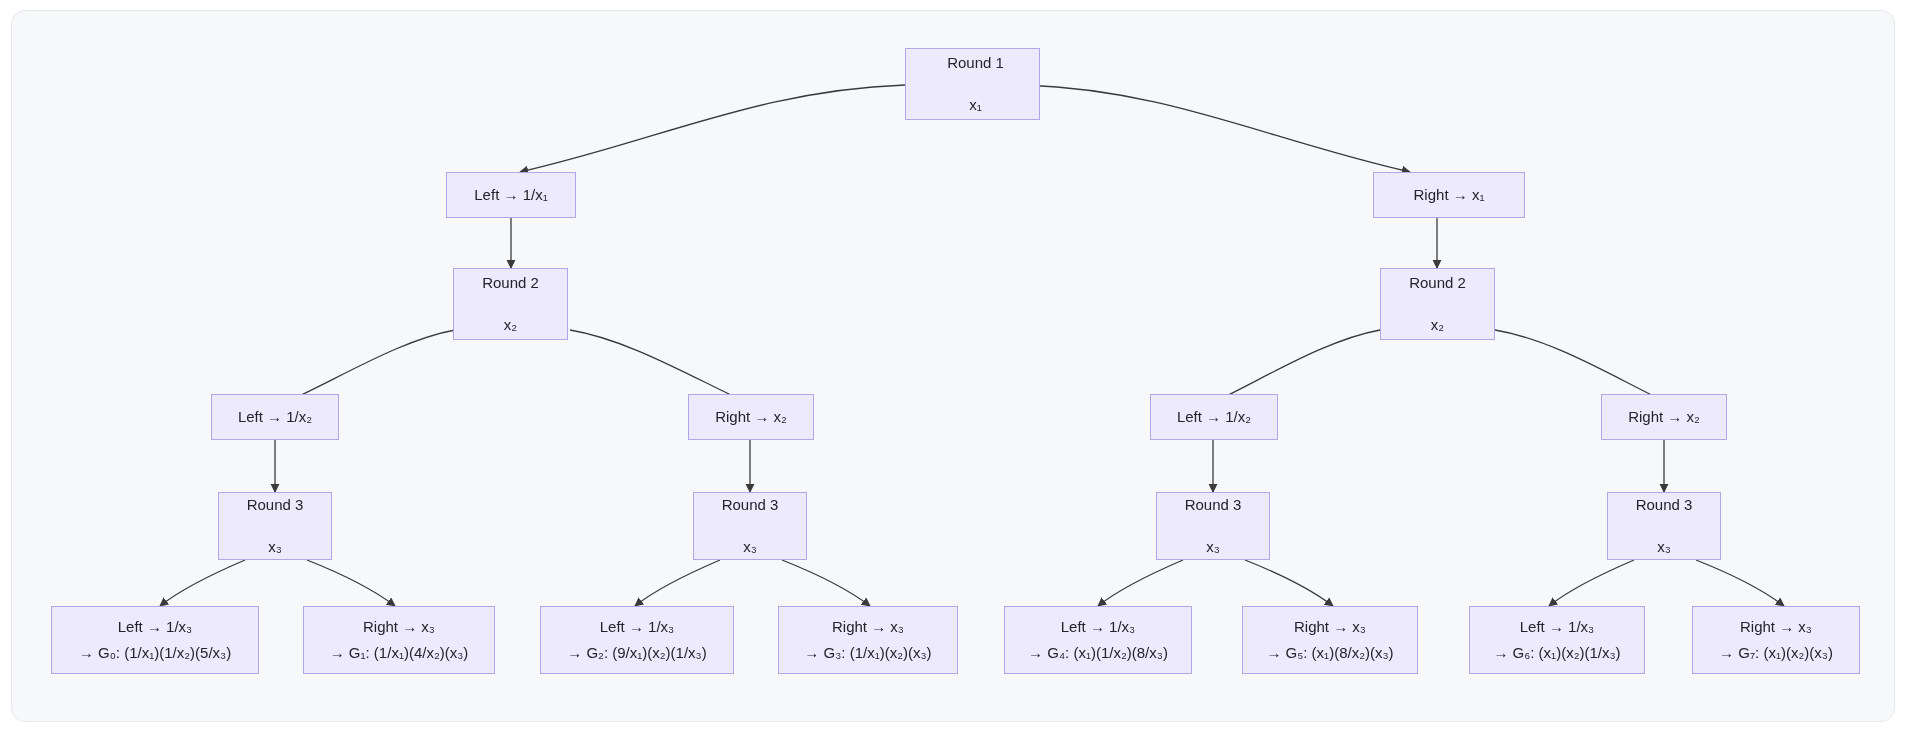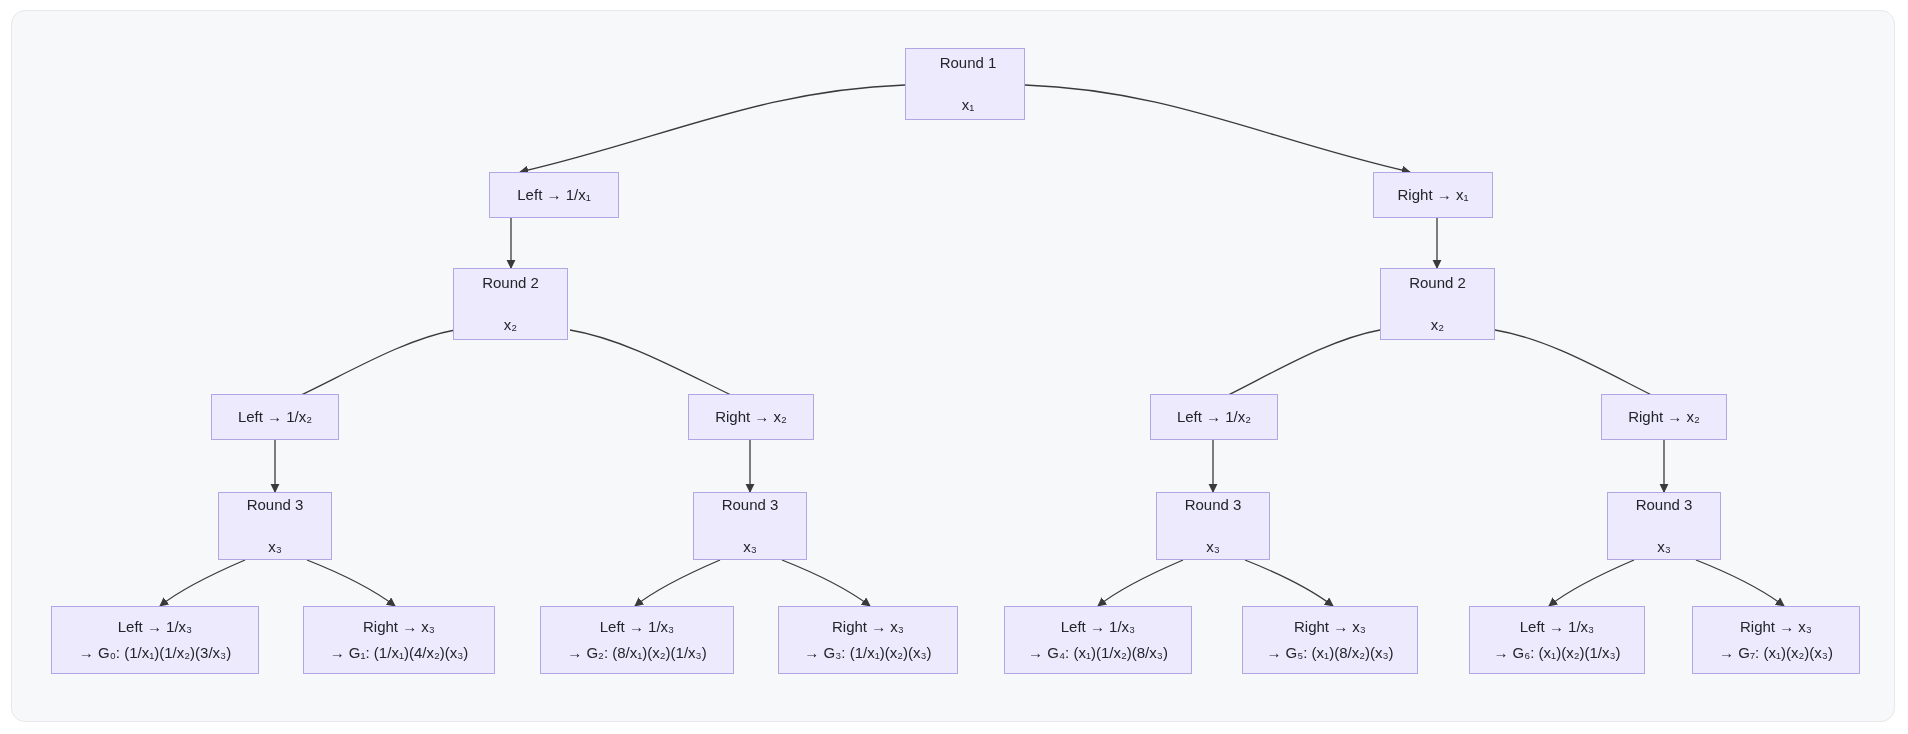"Round 1" div.node { width: 120px -> 135px }
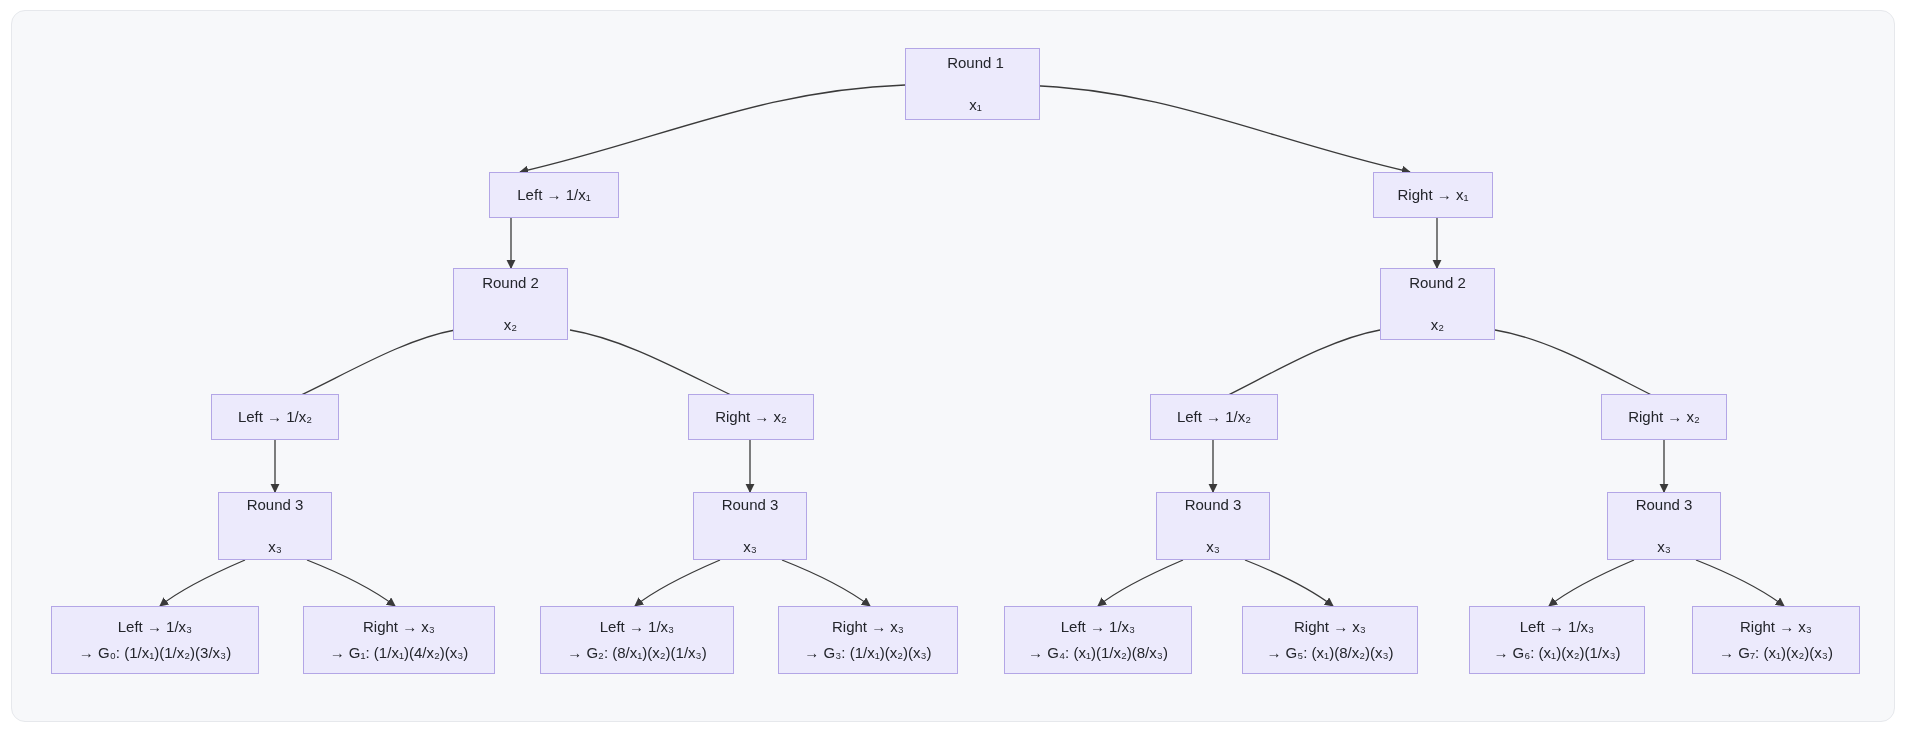"Left → 1/x₁" div.node { margin-left: 43px -> none }
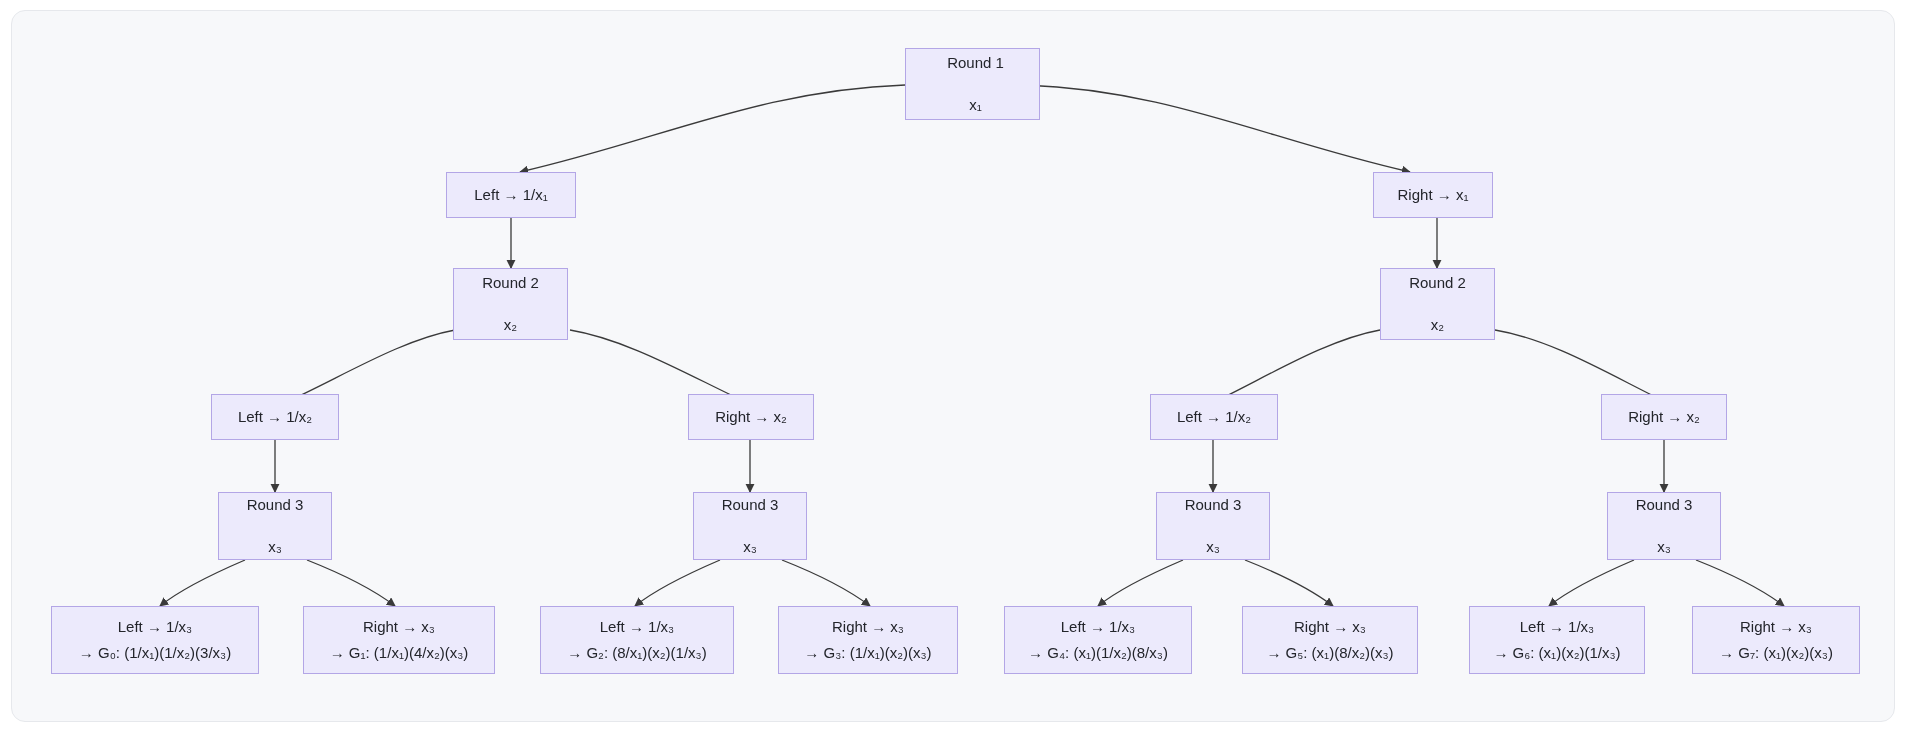"Right → x₁" div.node { width: 120px -> 152px }
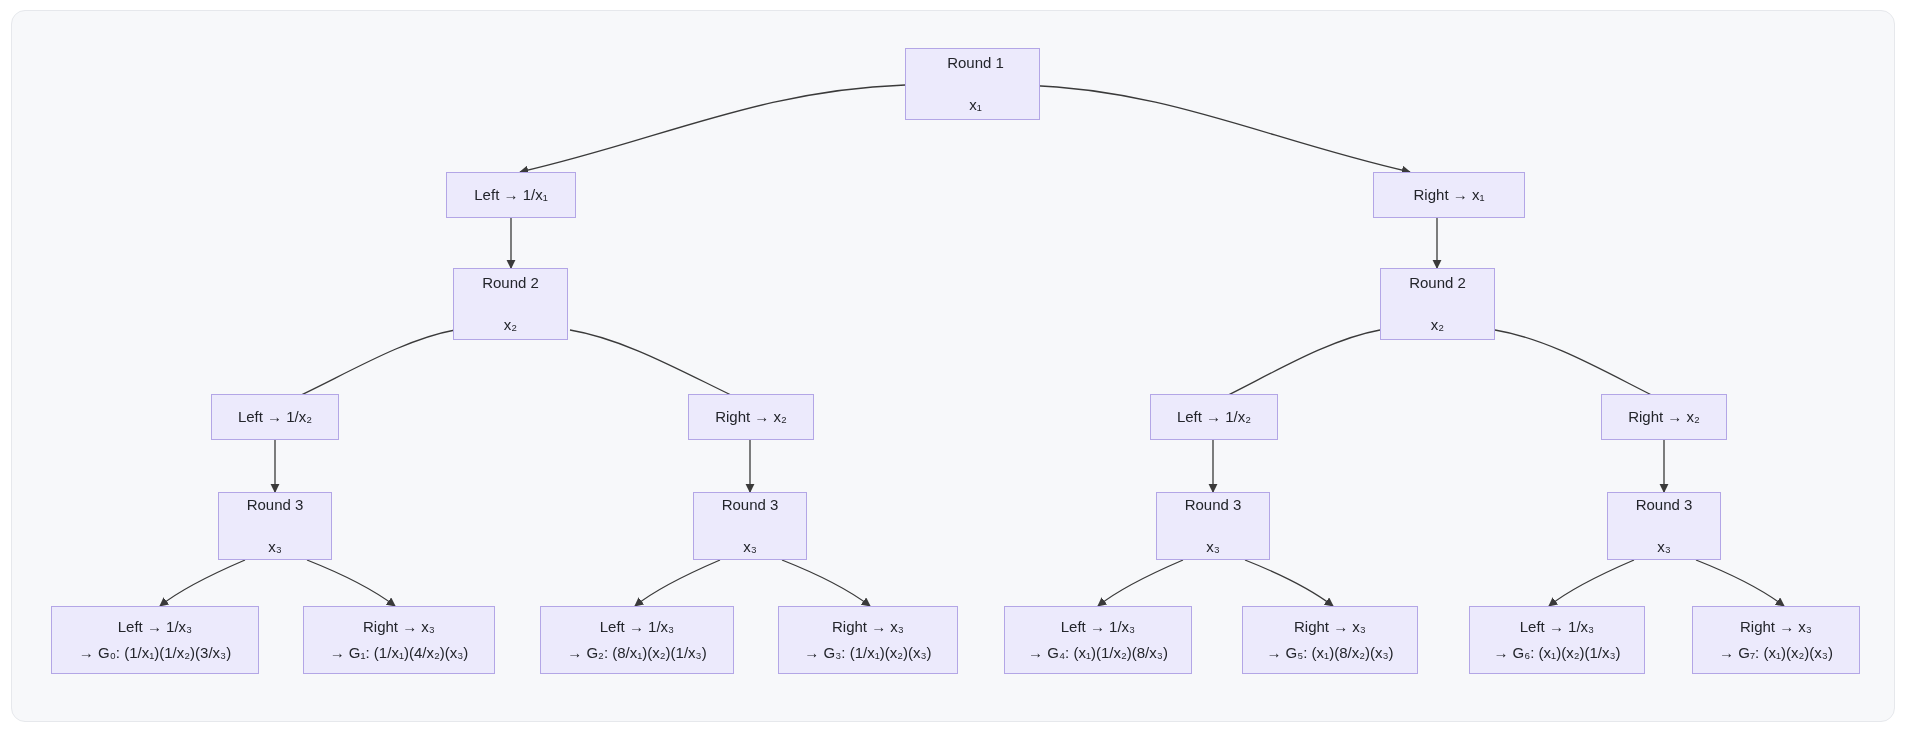"→ G₀: (1/x₁)(1/x₂)(3/x₃)" span.line2 { text: 3/x₃ -> 5/x₃ }
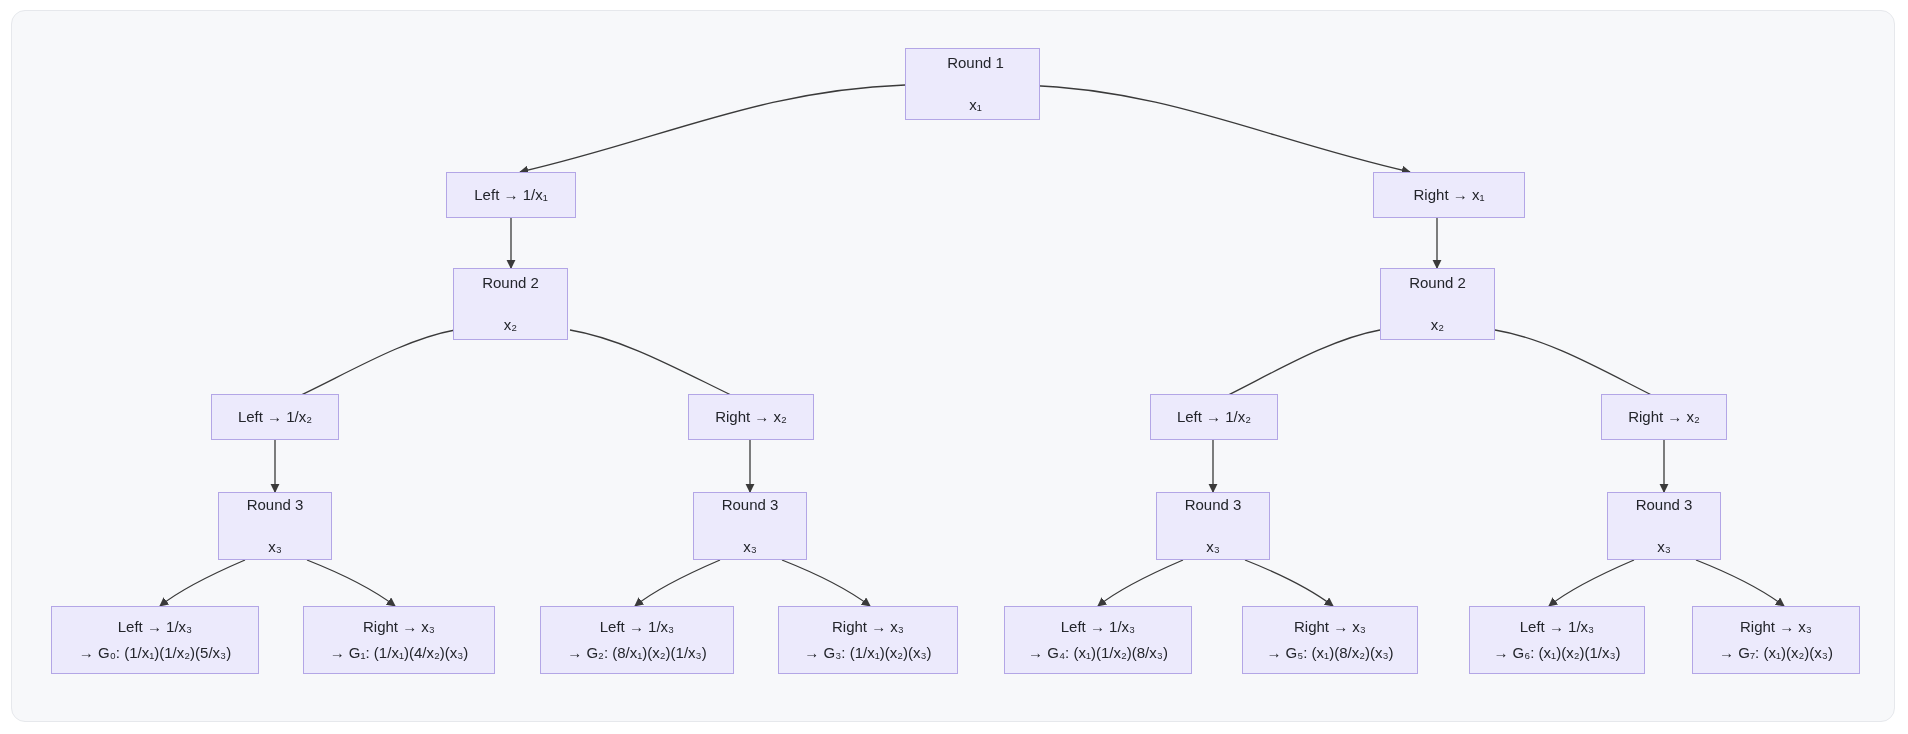"→ G₂: (8/x₁)(x₂)(1/x₃)" span.line2 { text: 8/x₁ -> 9/x₁ }
